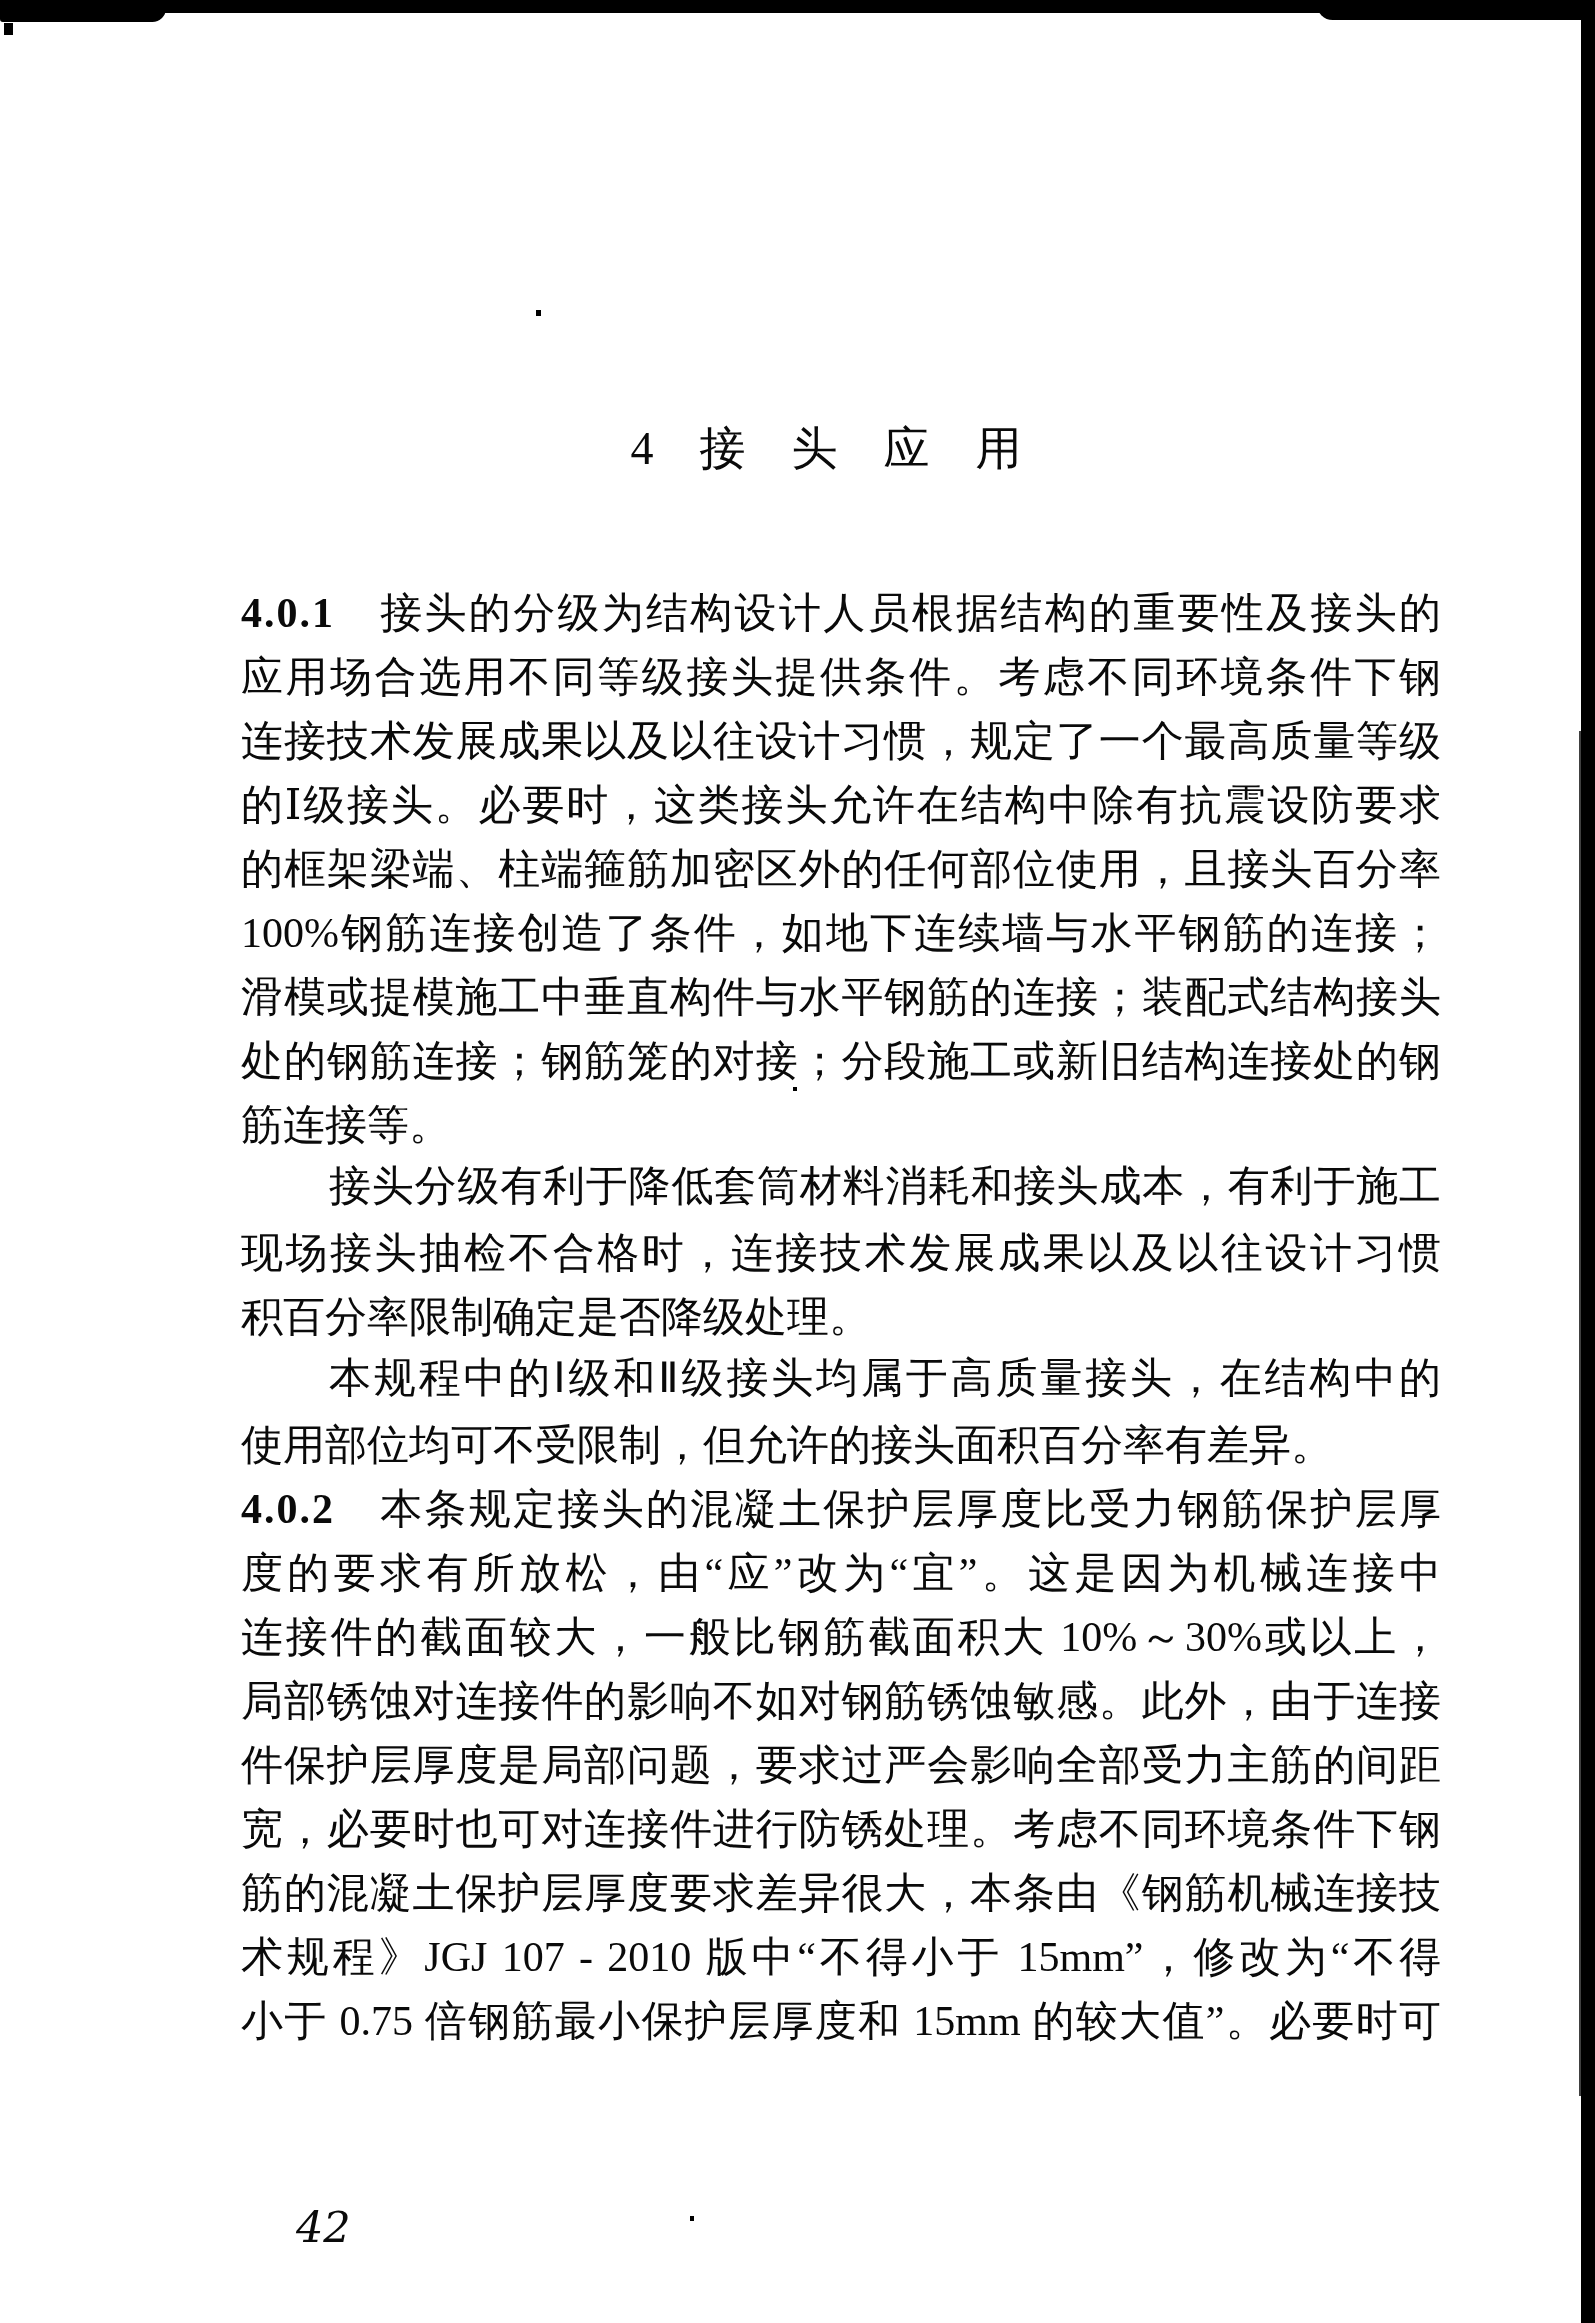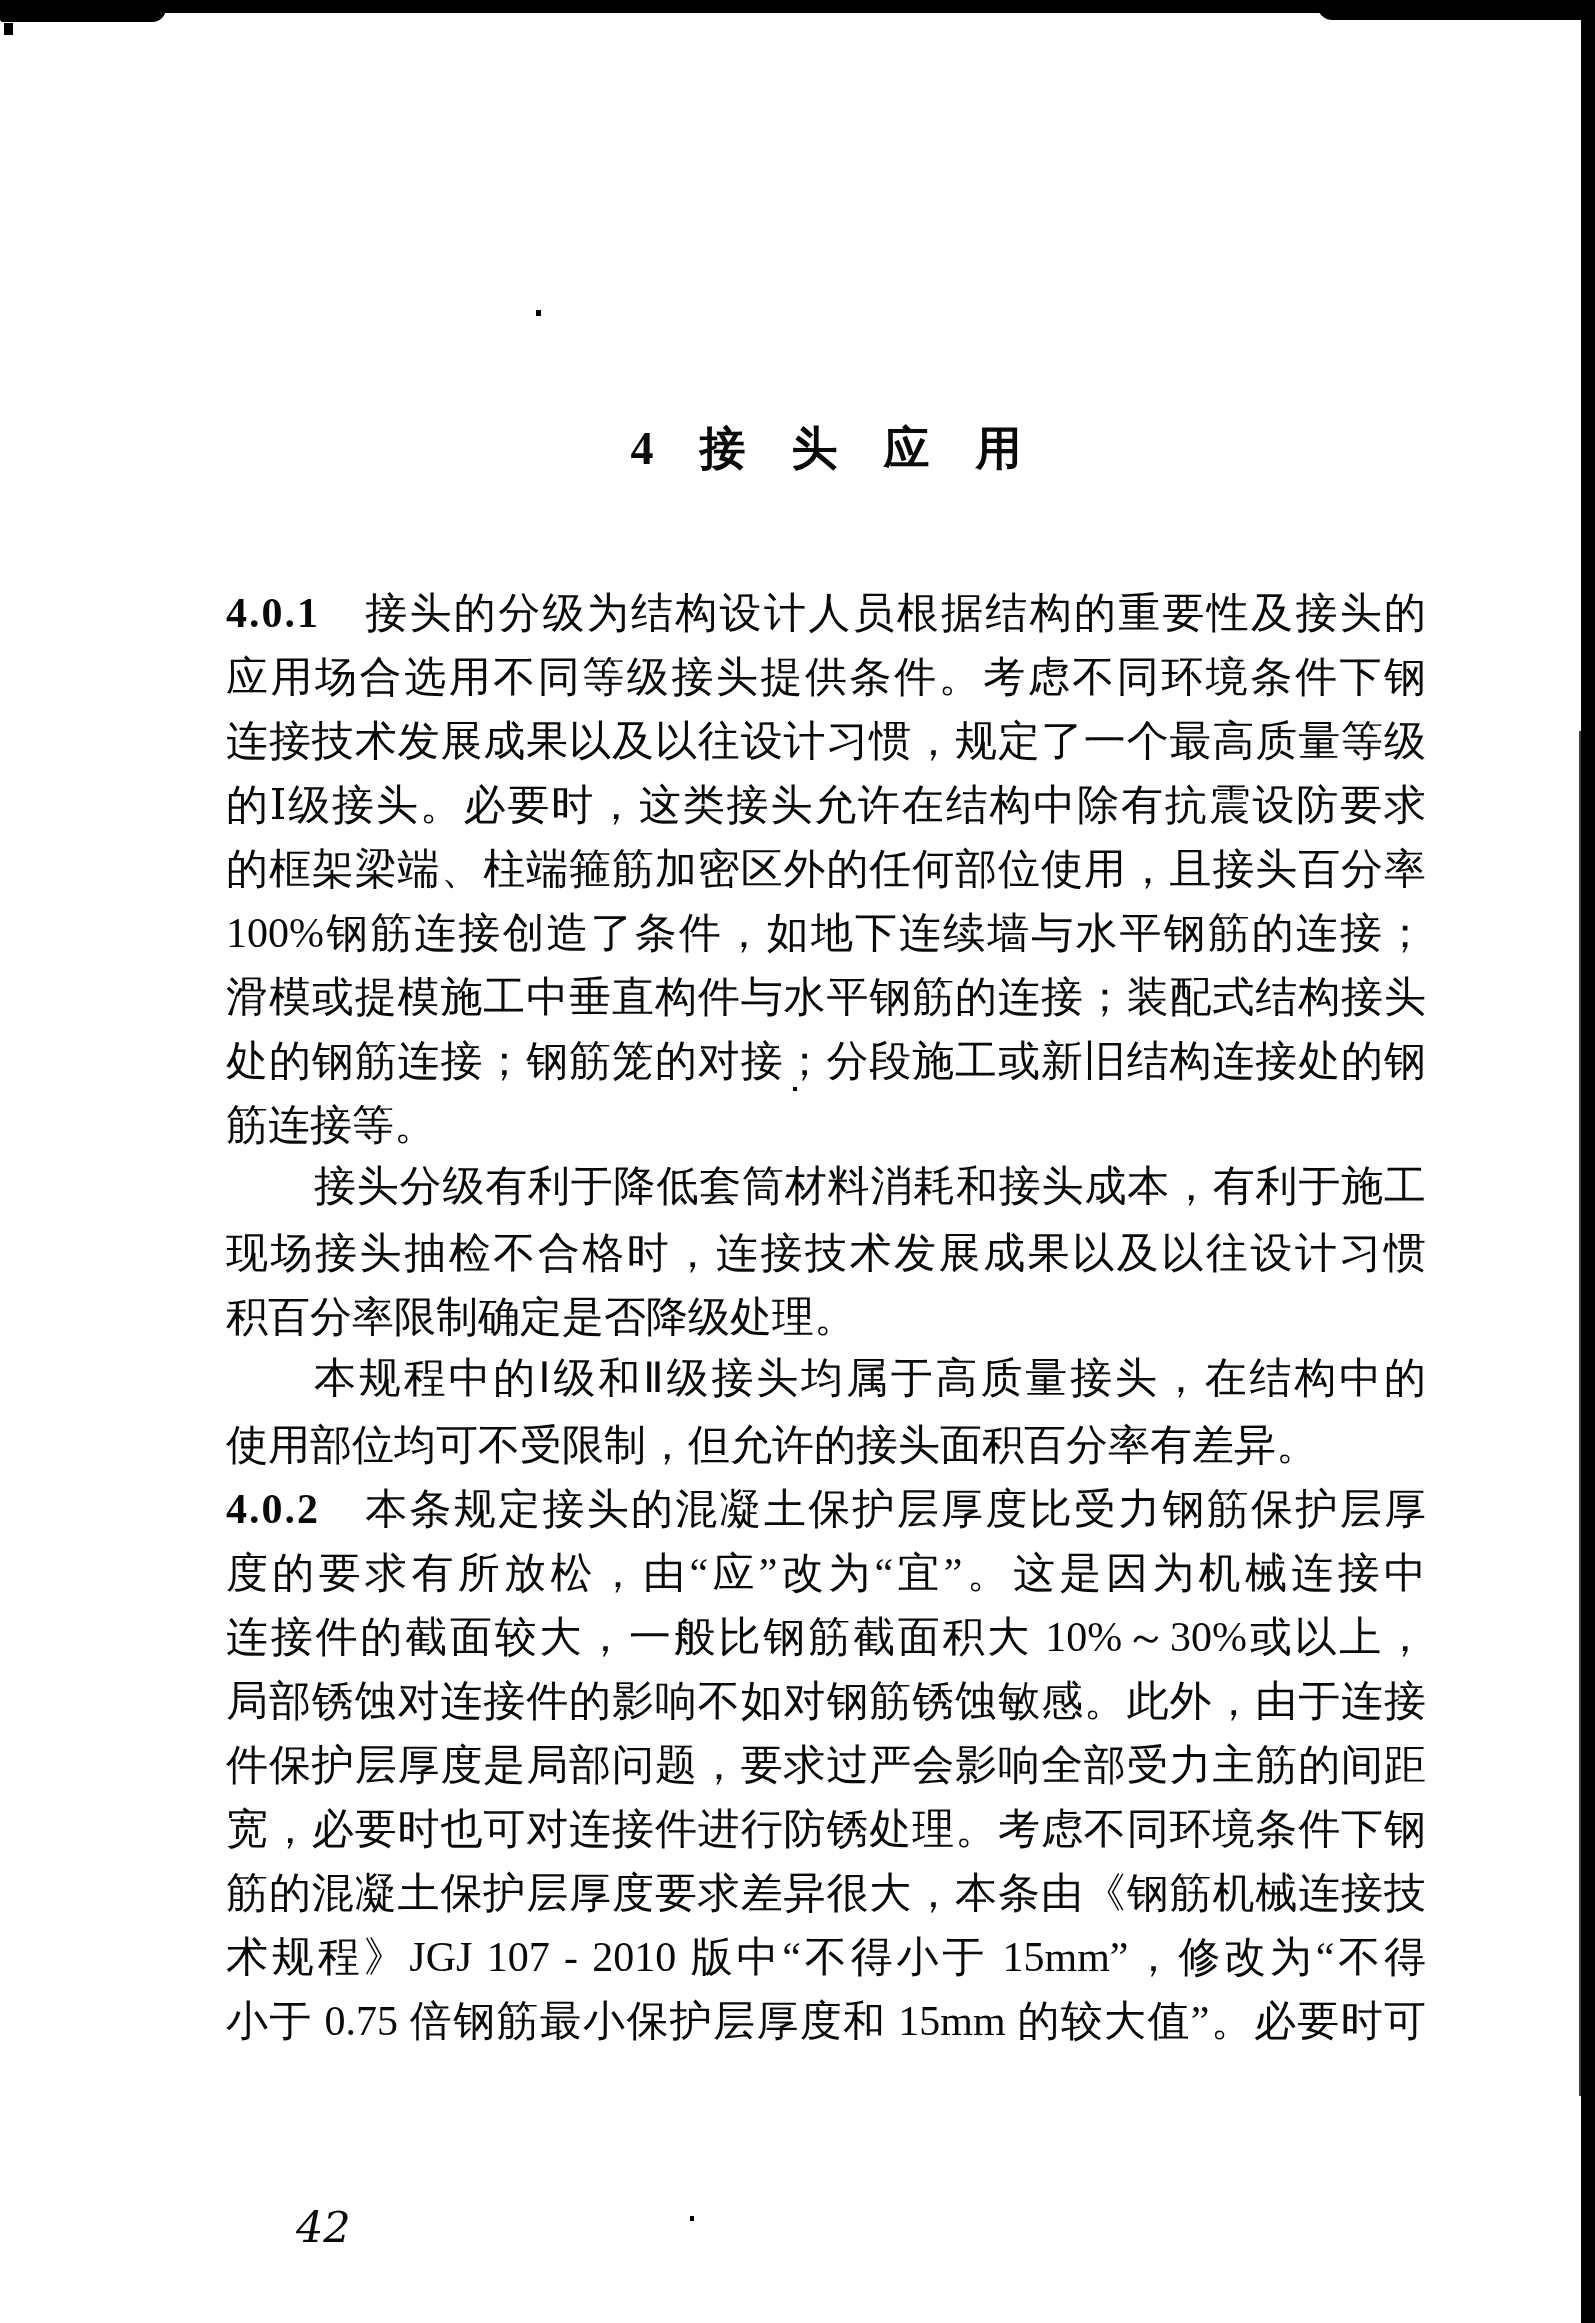"4 接 头 应 用" .chapter-title { font-weight: bold -> normal }
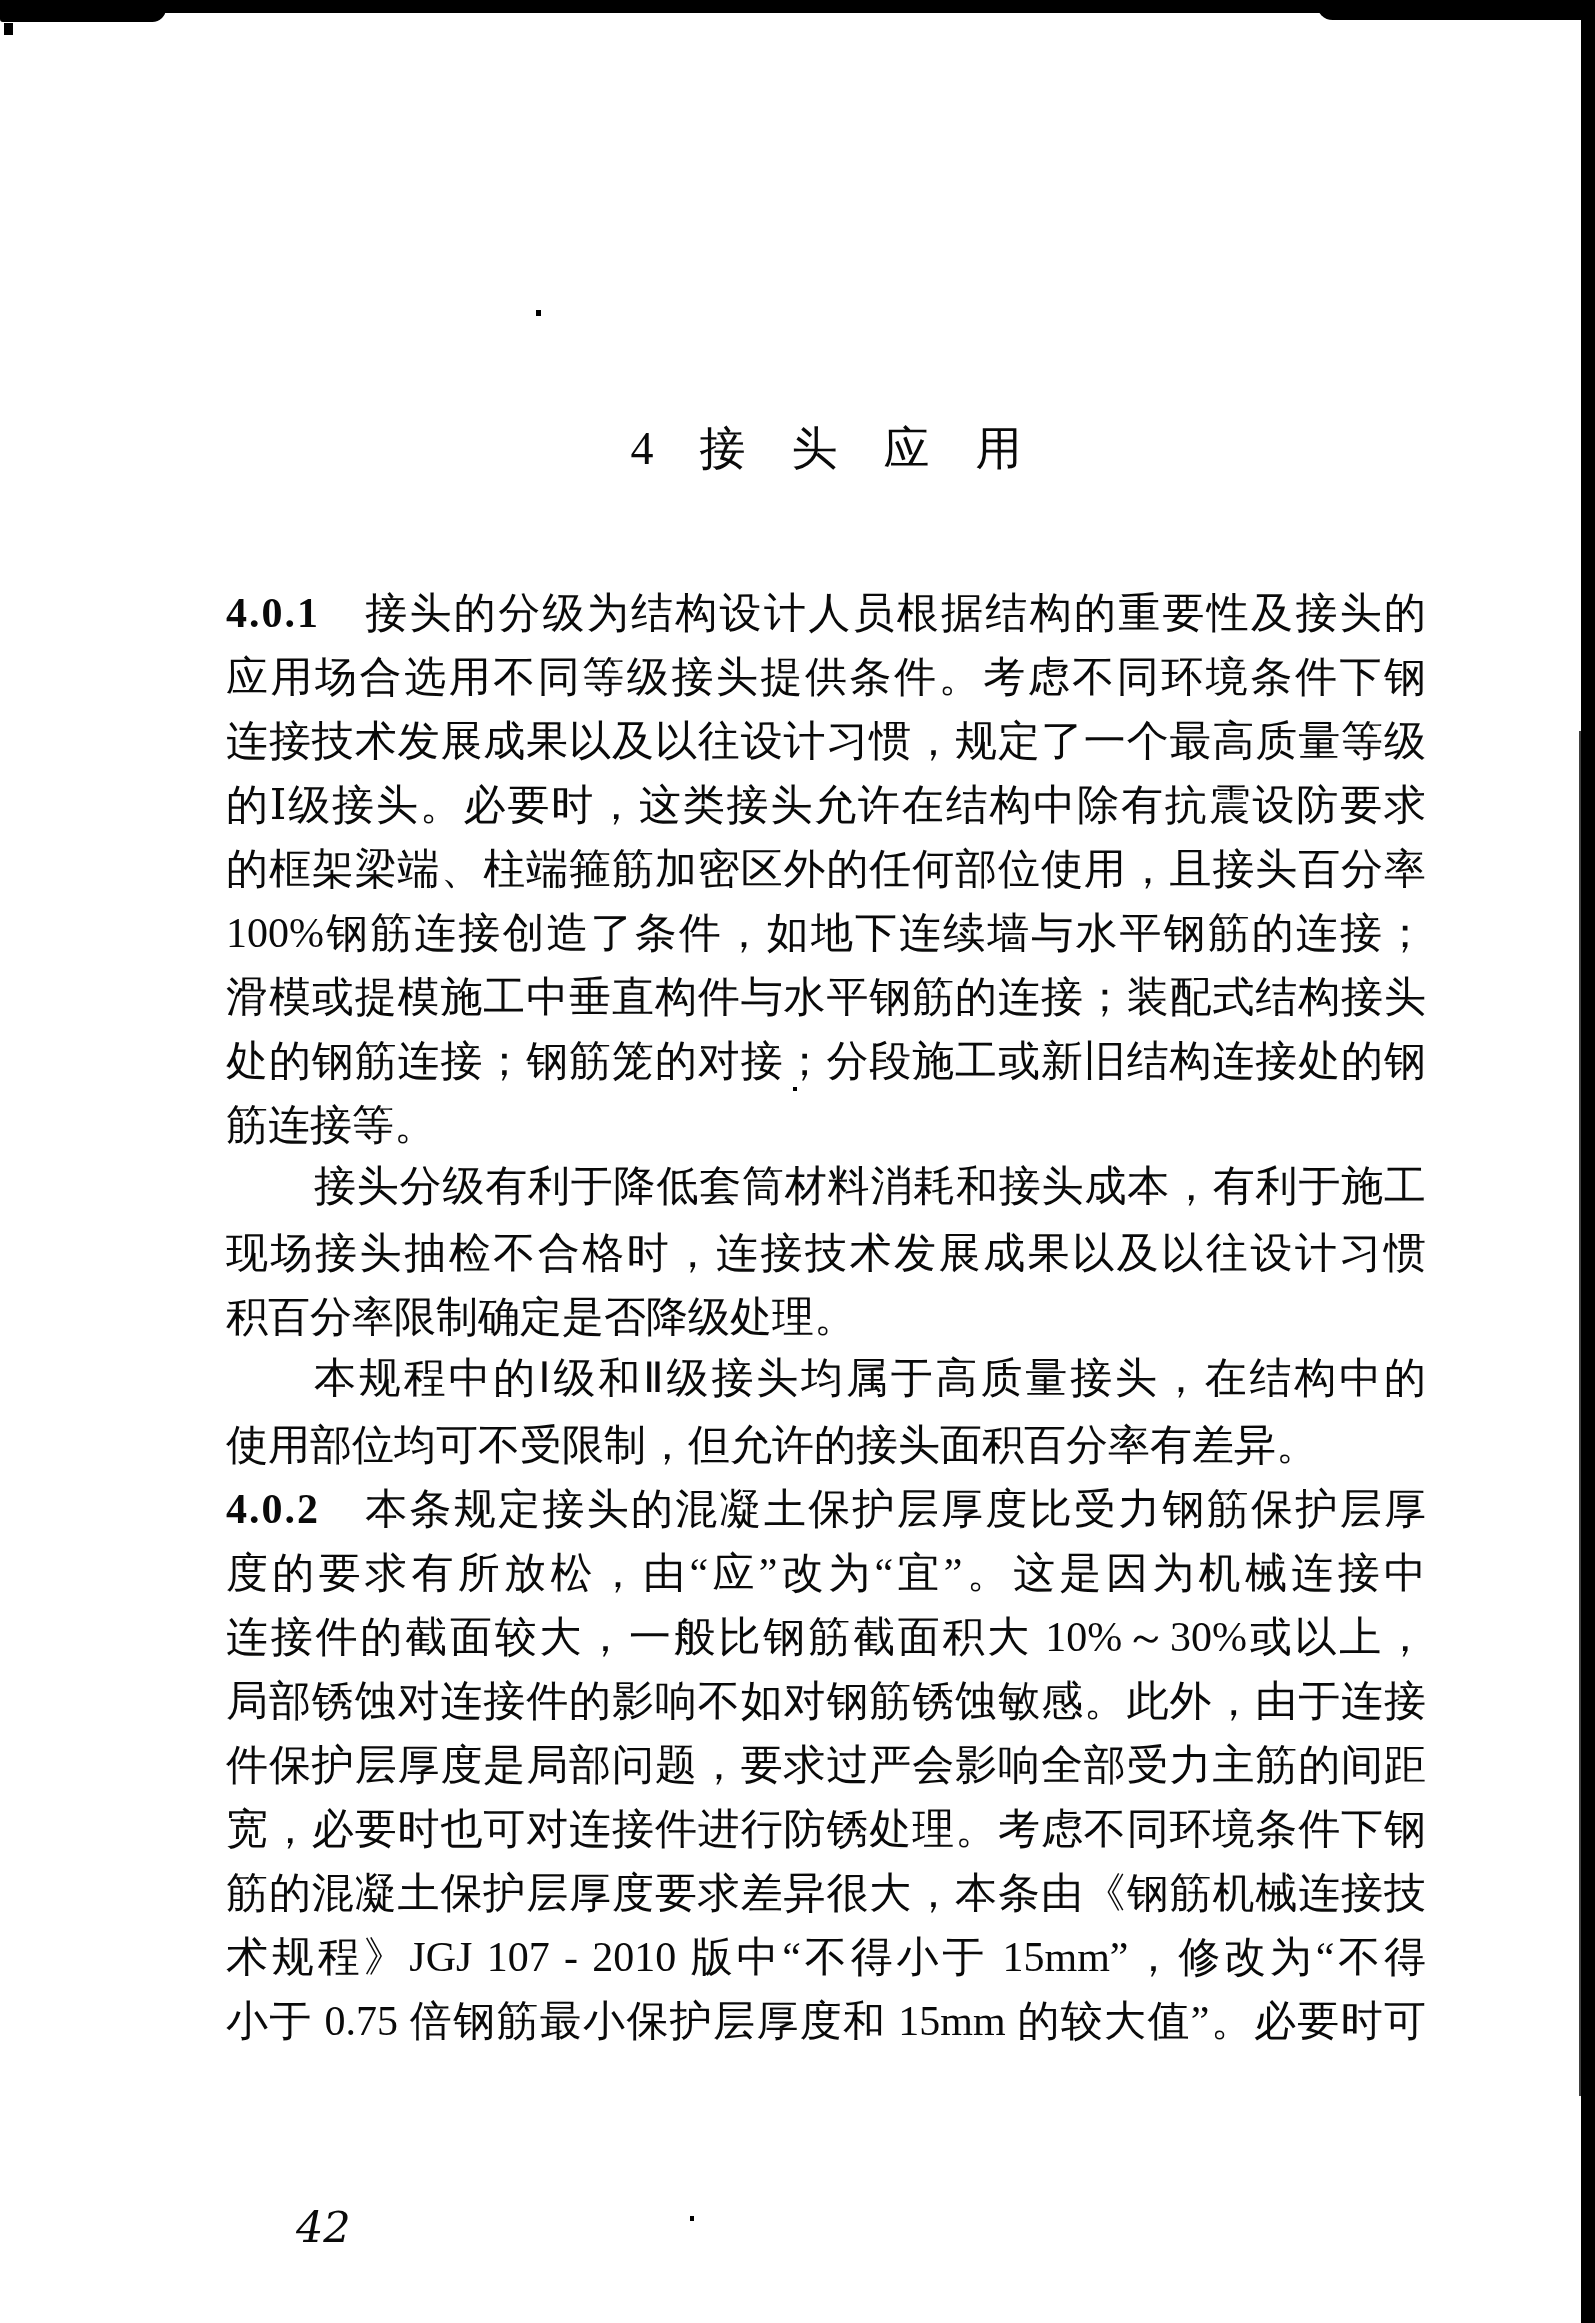"4.0.1 接头的分级为结构设计人员根据结构的重要性及接头的" .body-text { left: 226px -> 241px }
